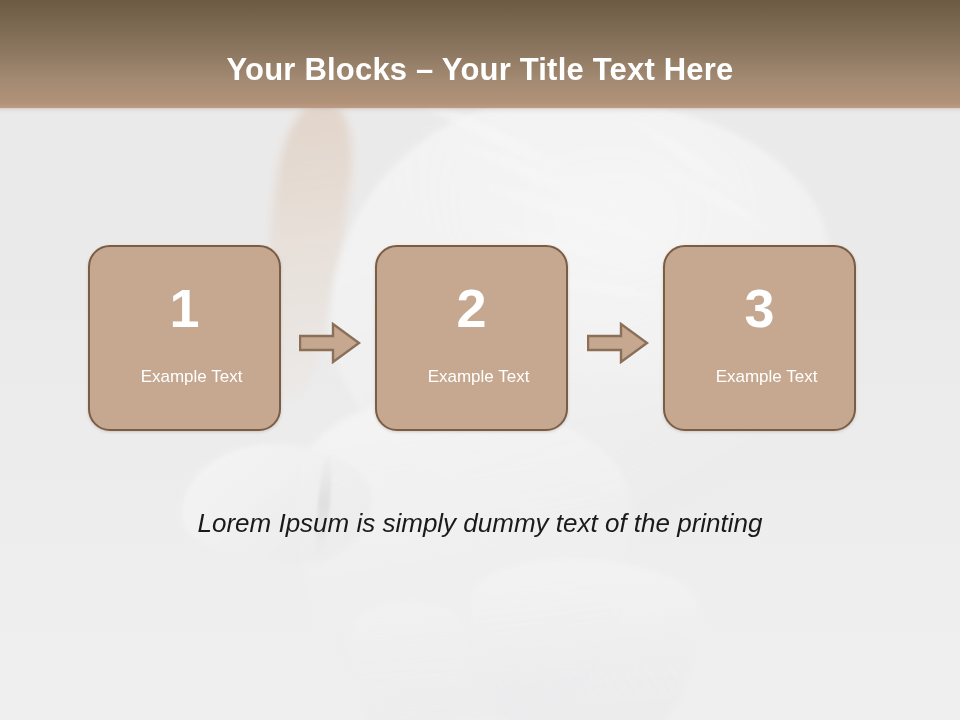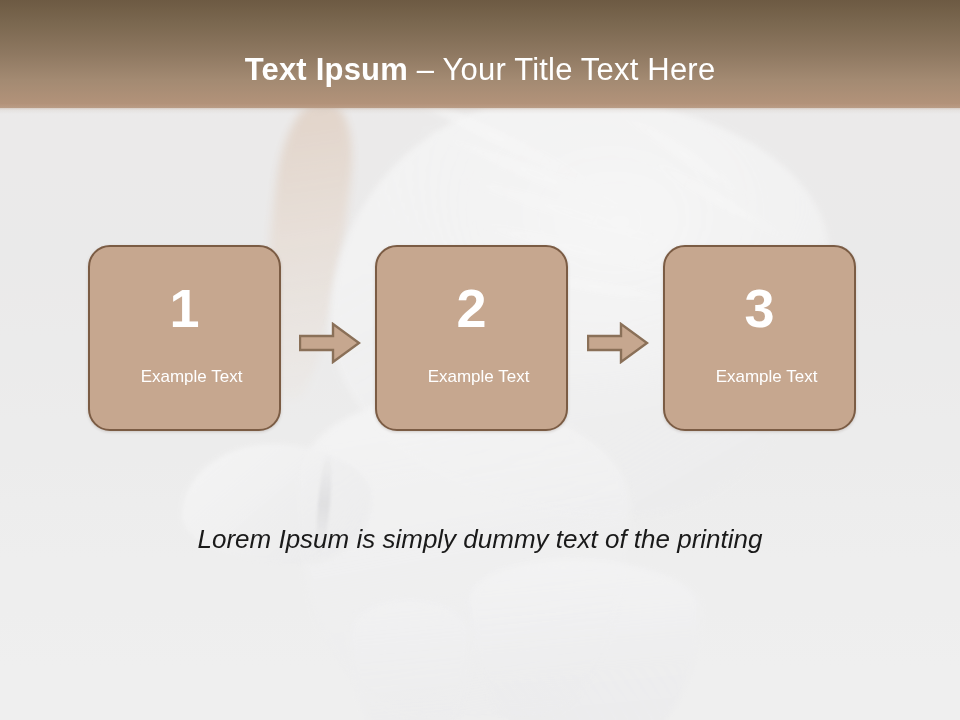"Text Ipsum" span.t-bold { text: Text Ipsum -> Your Blocks }
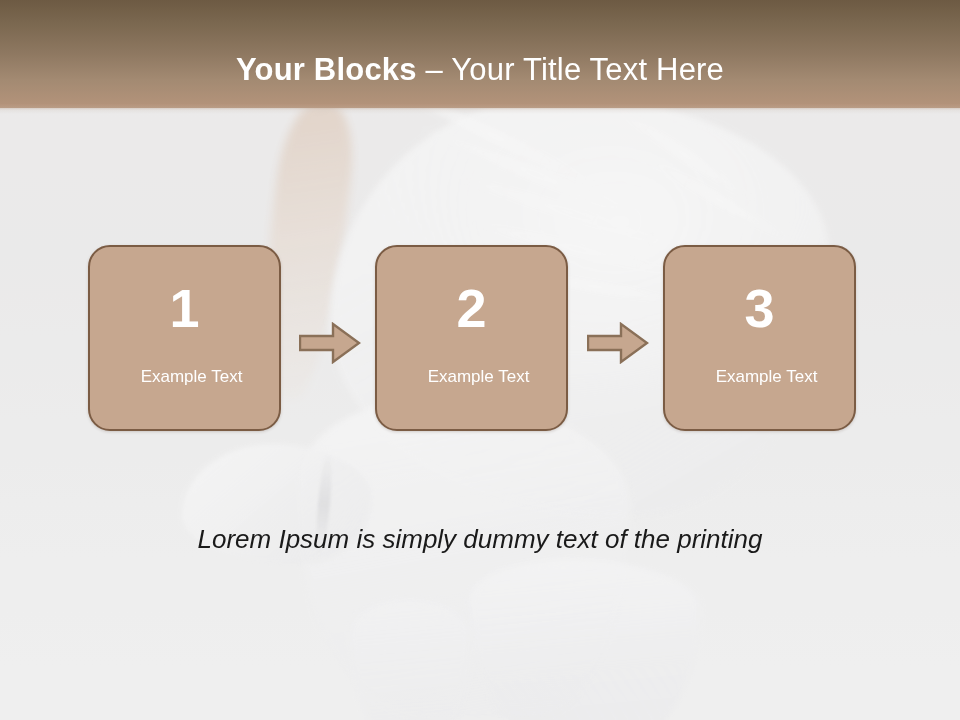"– Your Title Text Here" .slide-title .t-reg { font-weight: normal -> bold }
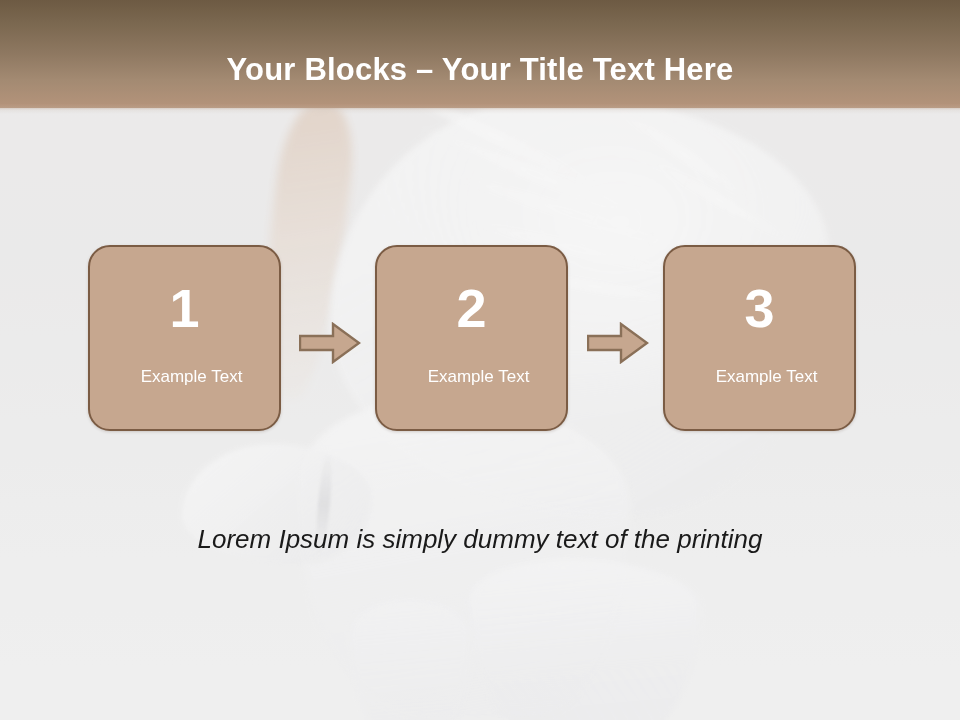"Lorem Ipsum is simply dummy" .caption { top: 520px -> 504px }
